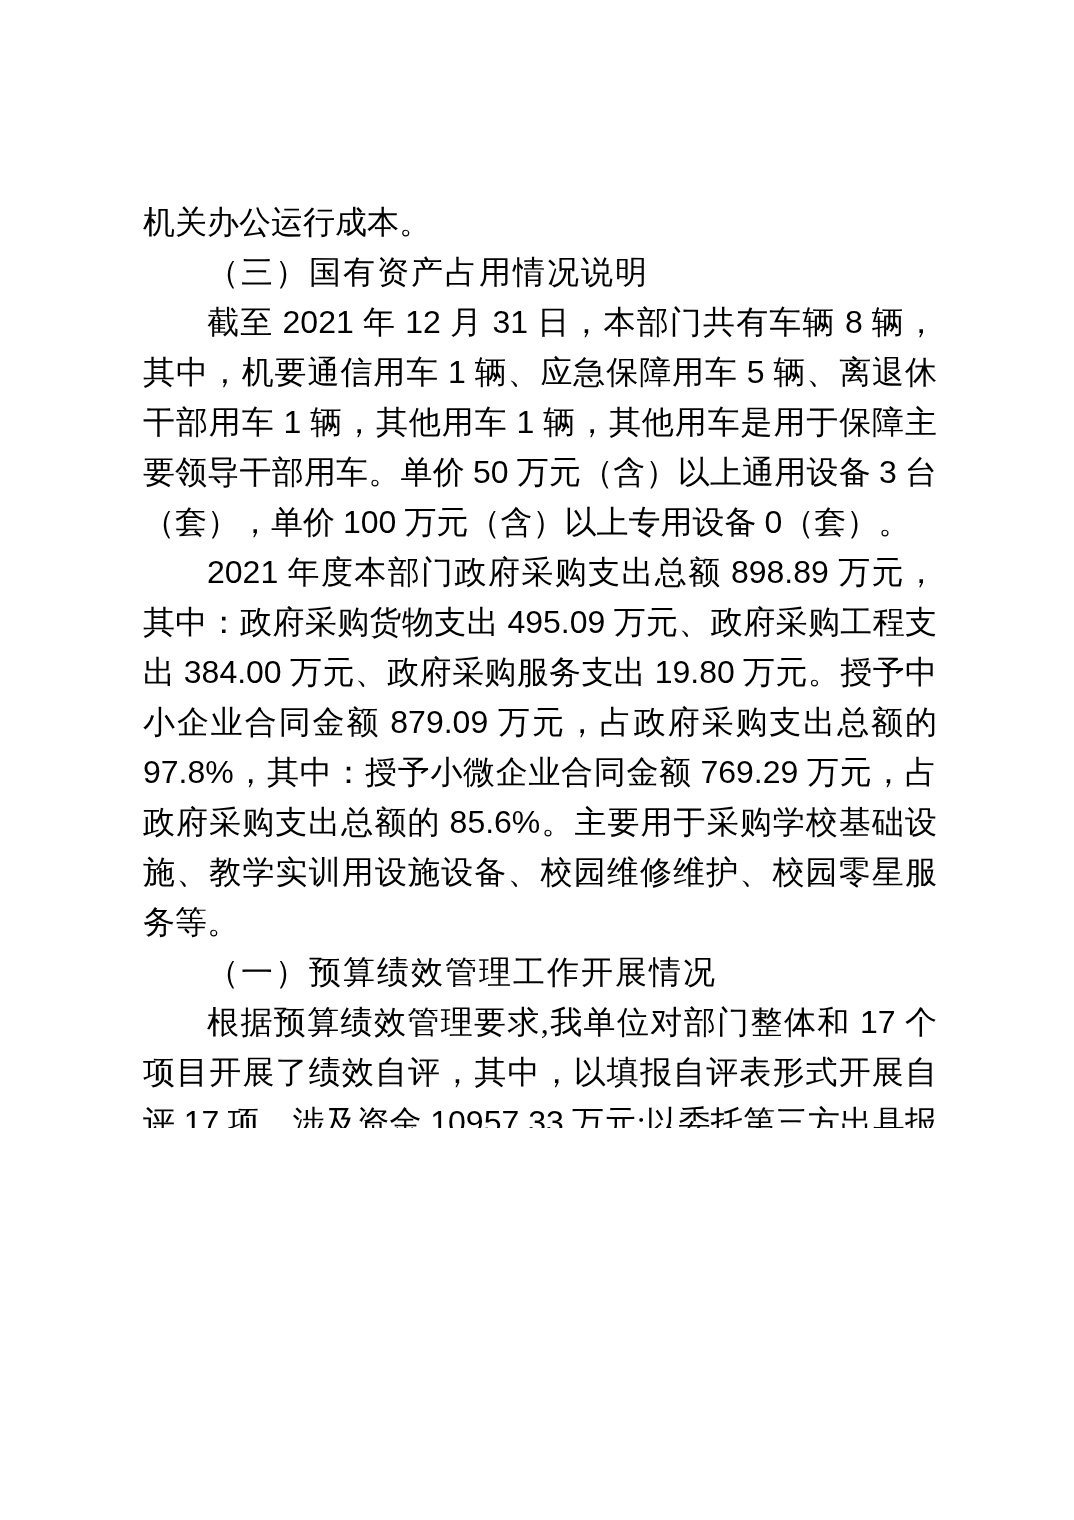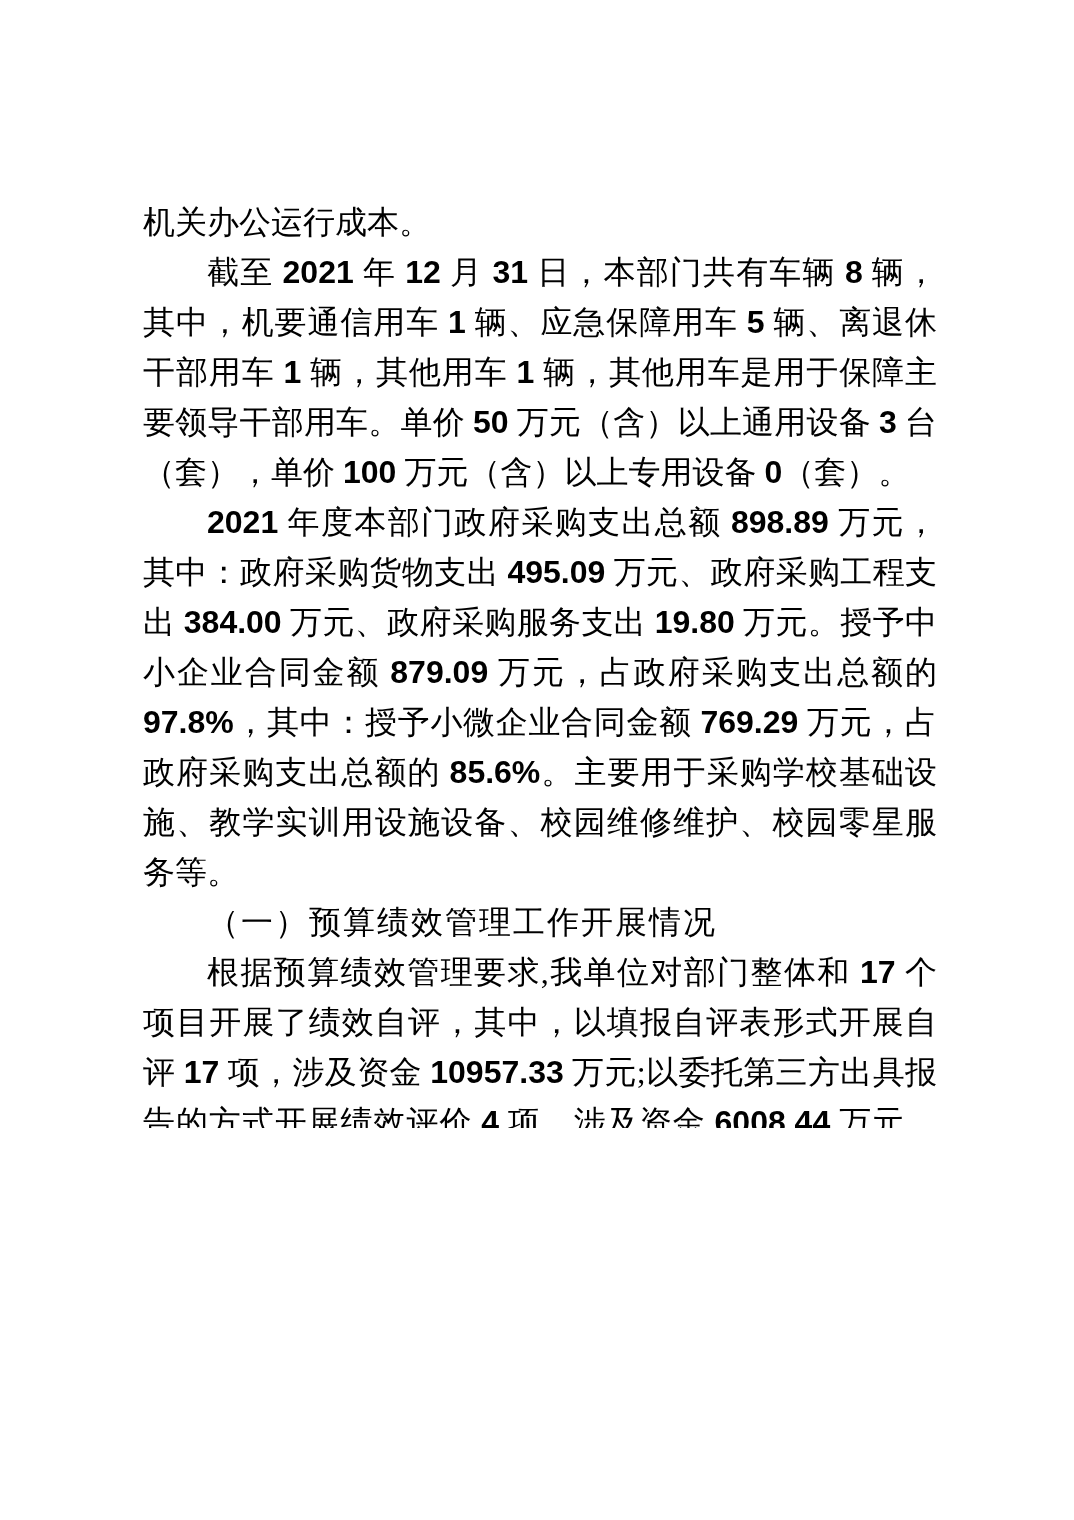"（三）国有资产占用情况说明" h3.h2 { html: none -> <h3>（三）国有资产占用情况说明</h3> }
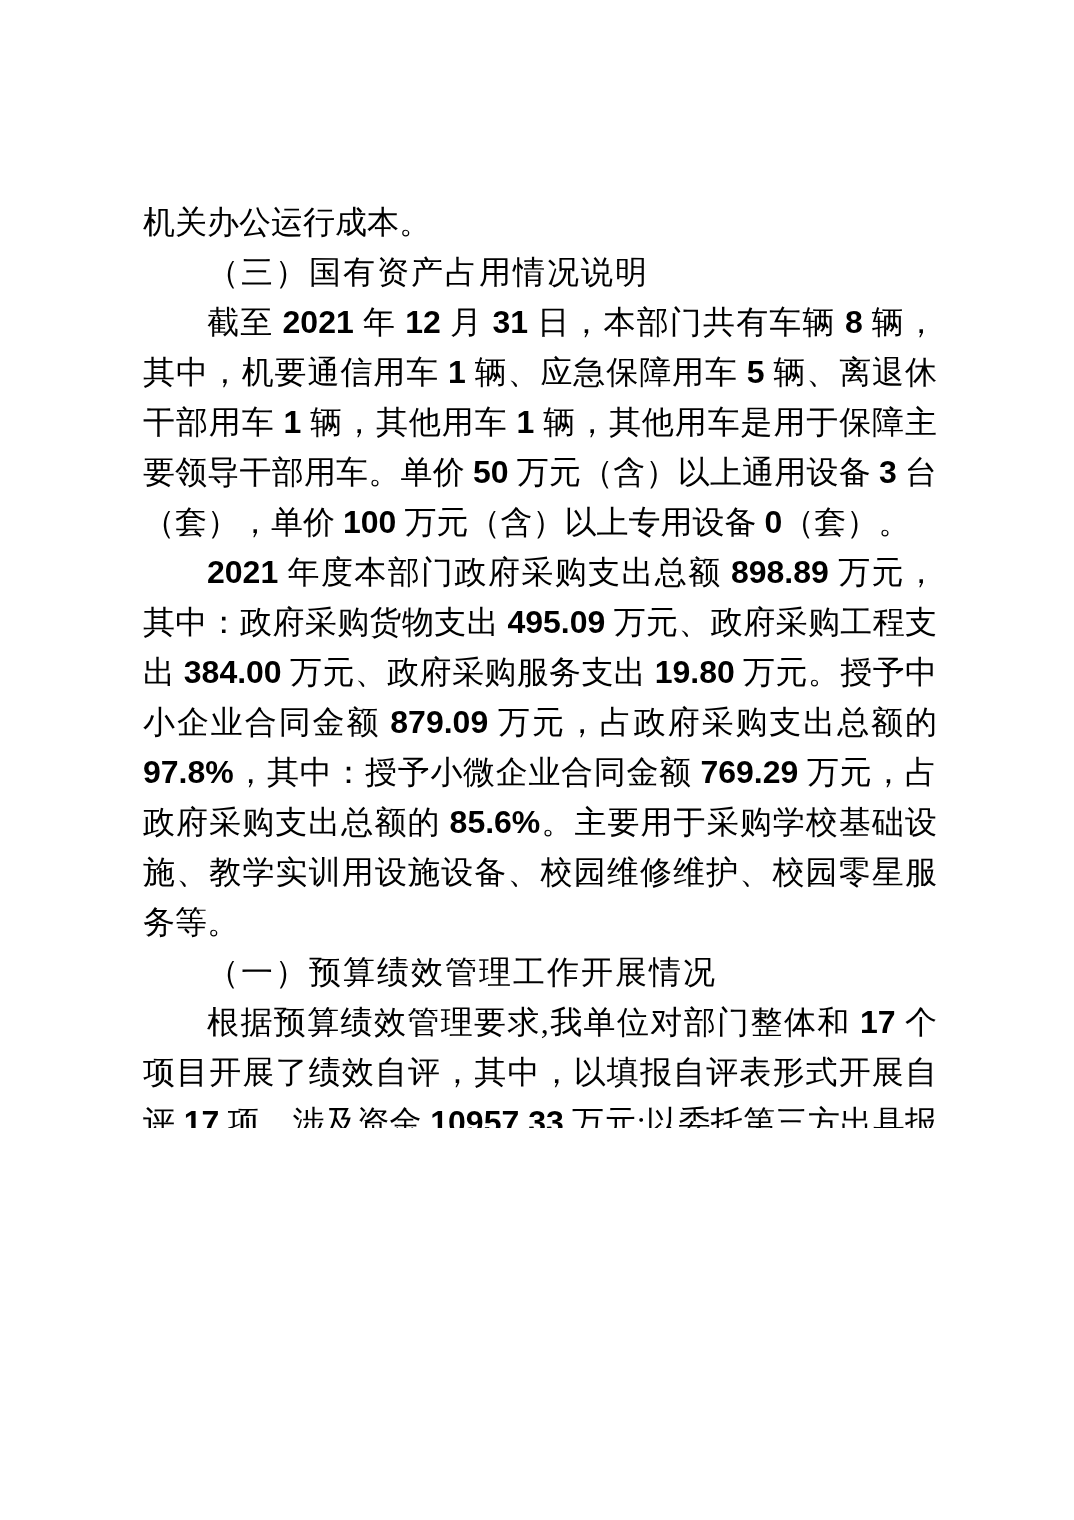"2021" .num { font-weight: 700 -> 400 }
